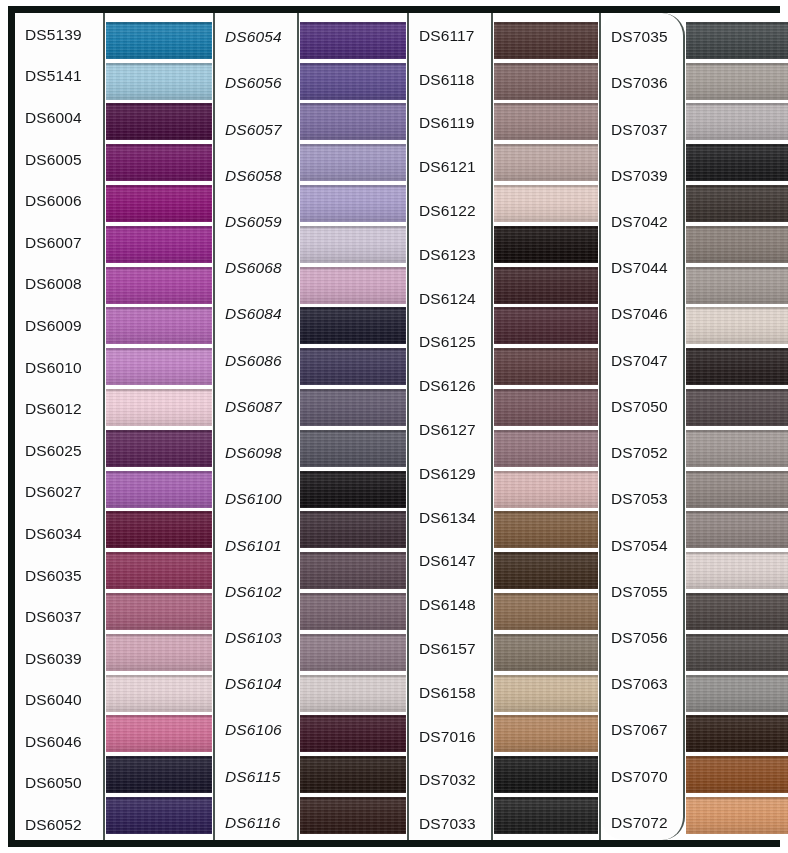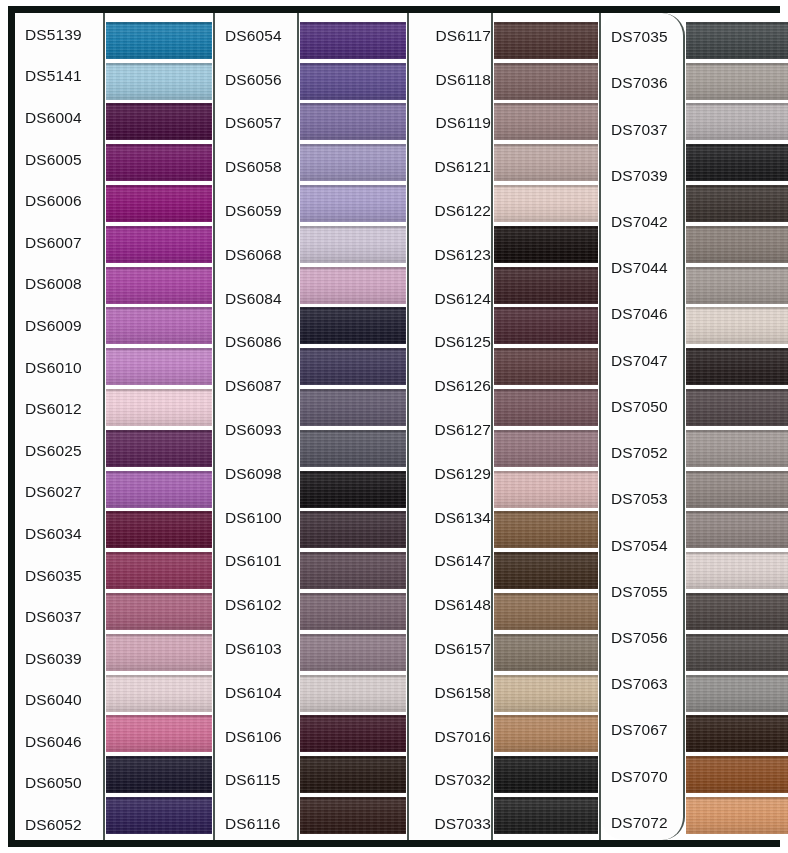"DS6054" .cg-1 .label-col { font-style: none -> italic }
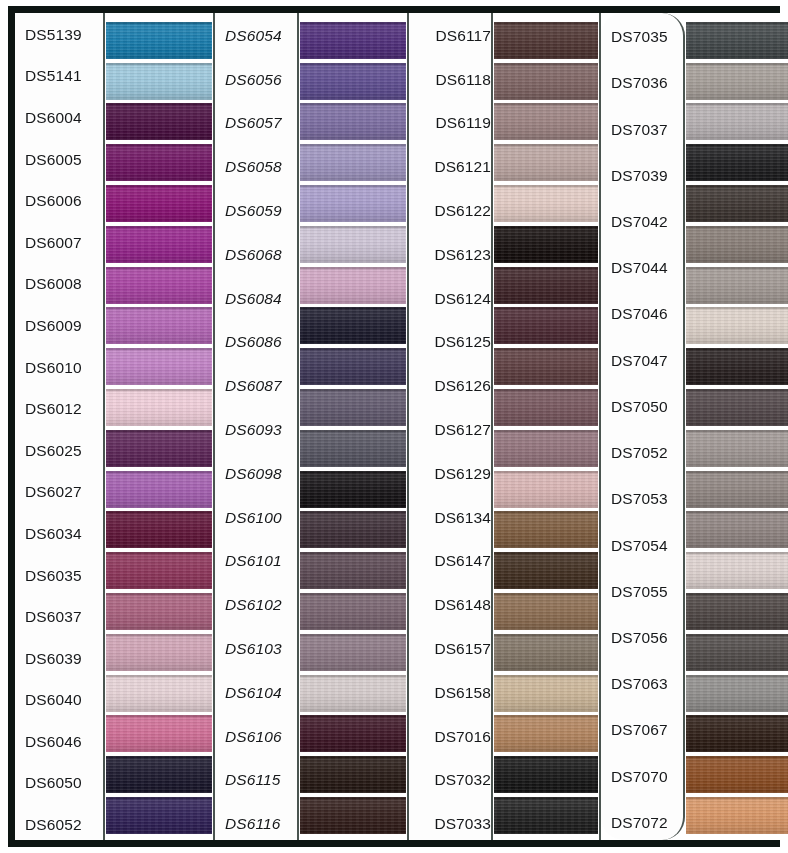"DS6117" .cg-2 .label-col { align-items: flex-end -> none }
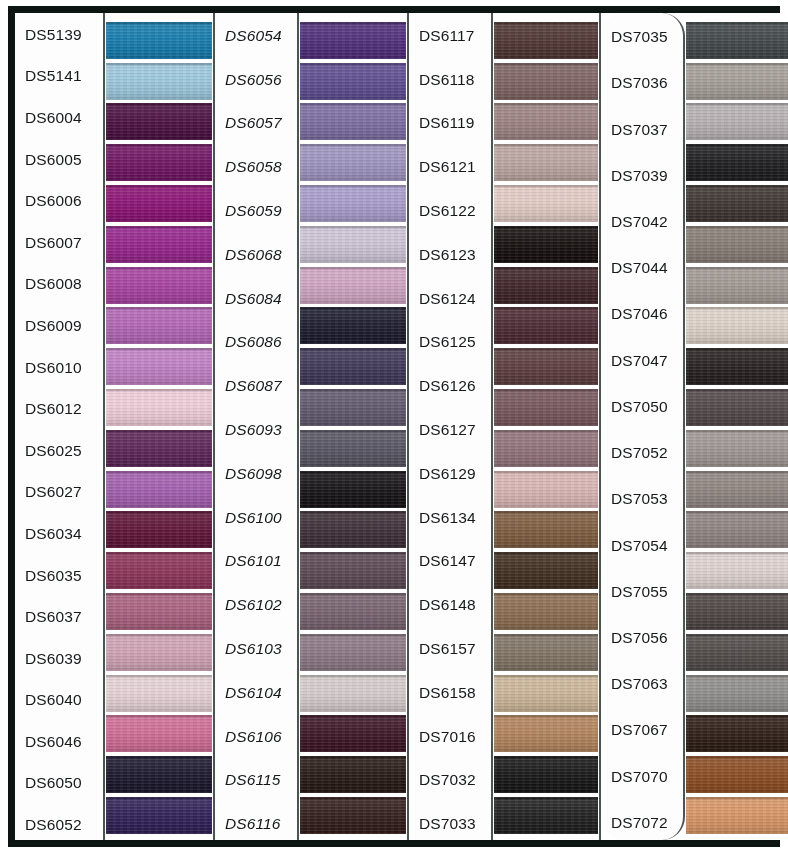"DS6093" div.code-cell { html: <div>DS6093</div> -> none }
